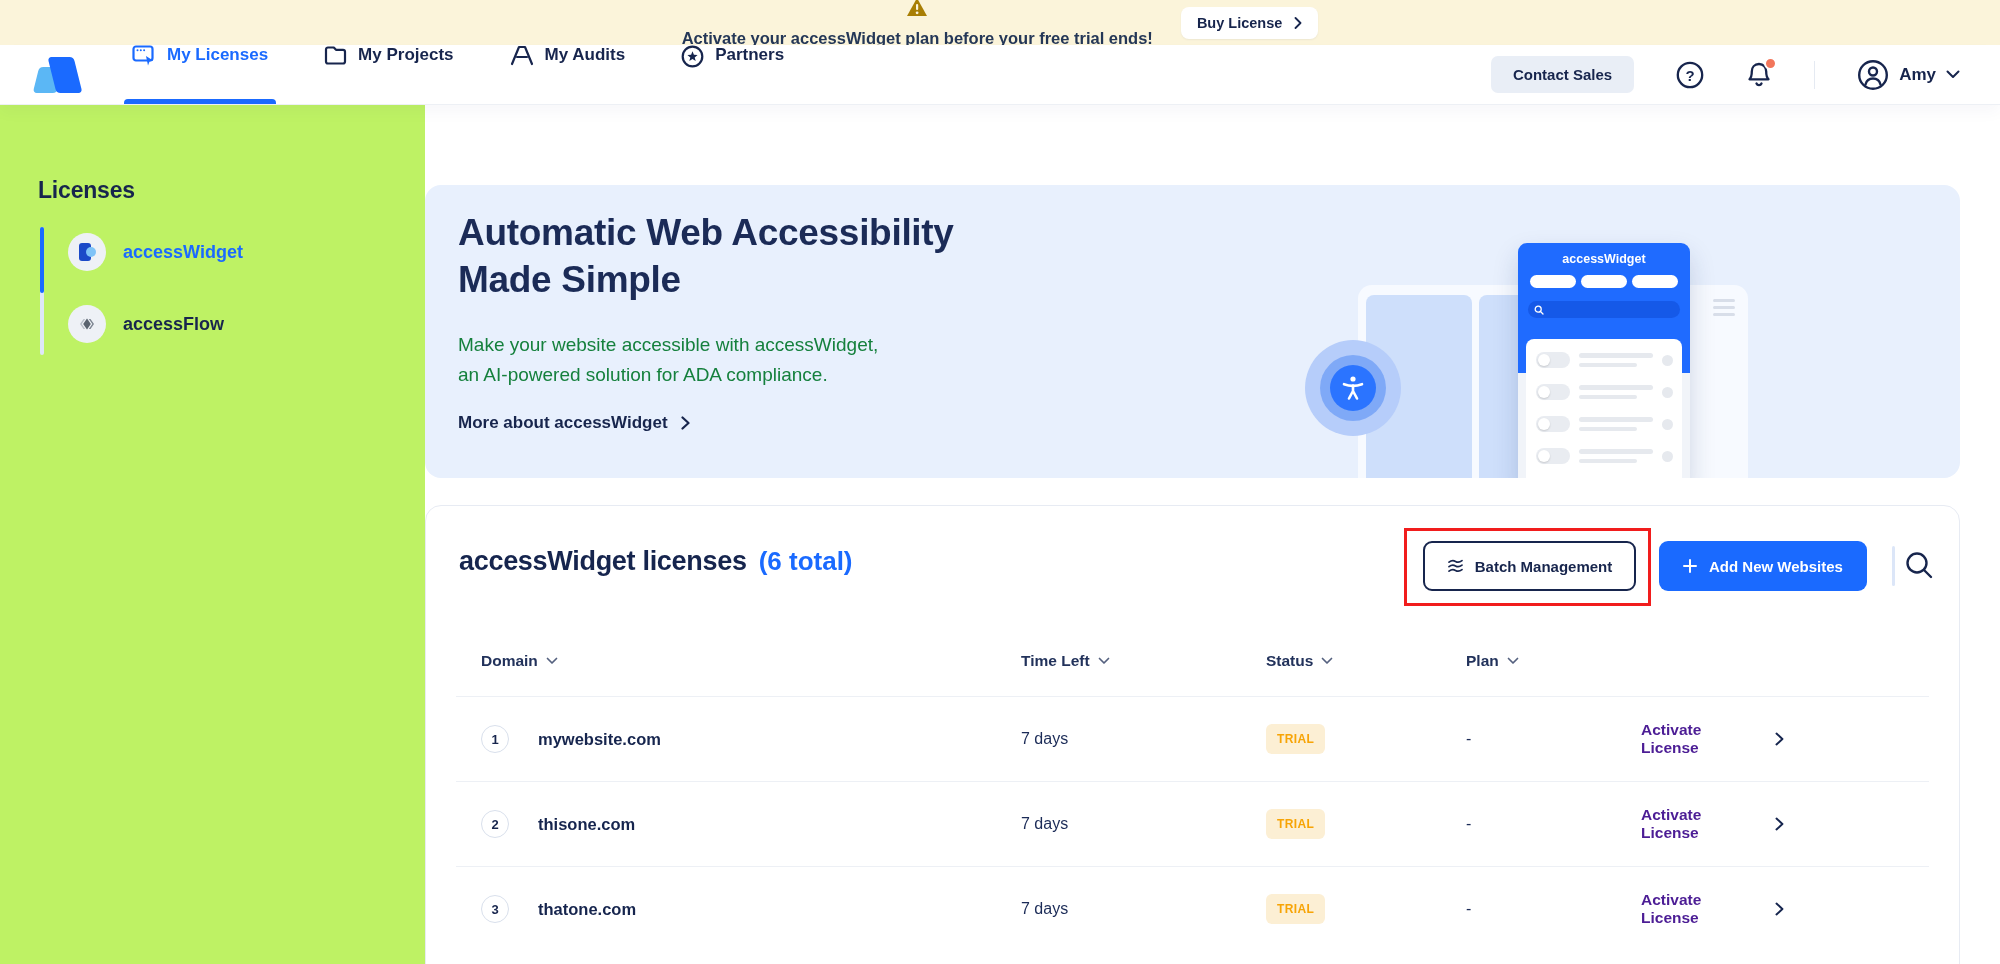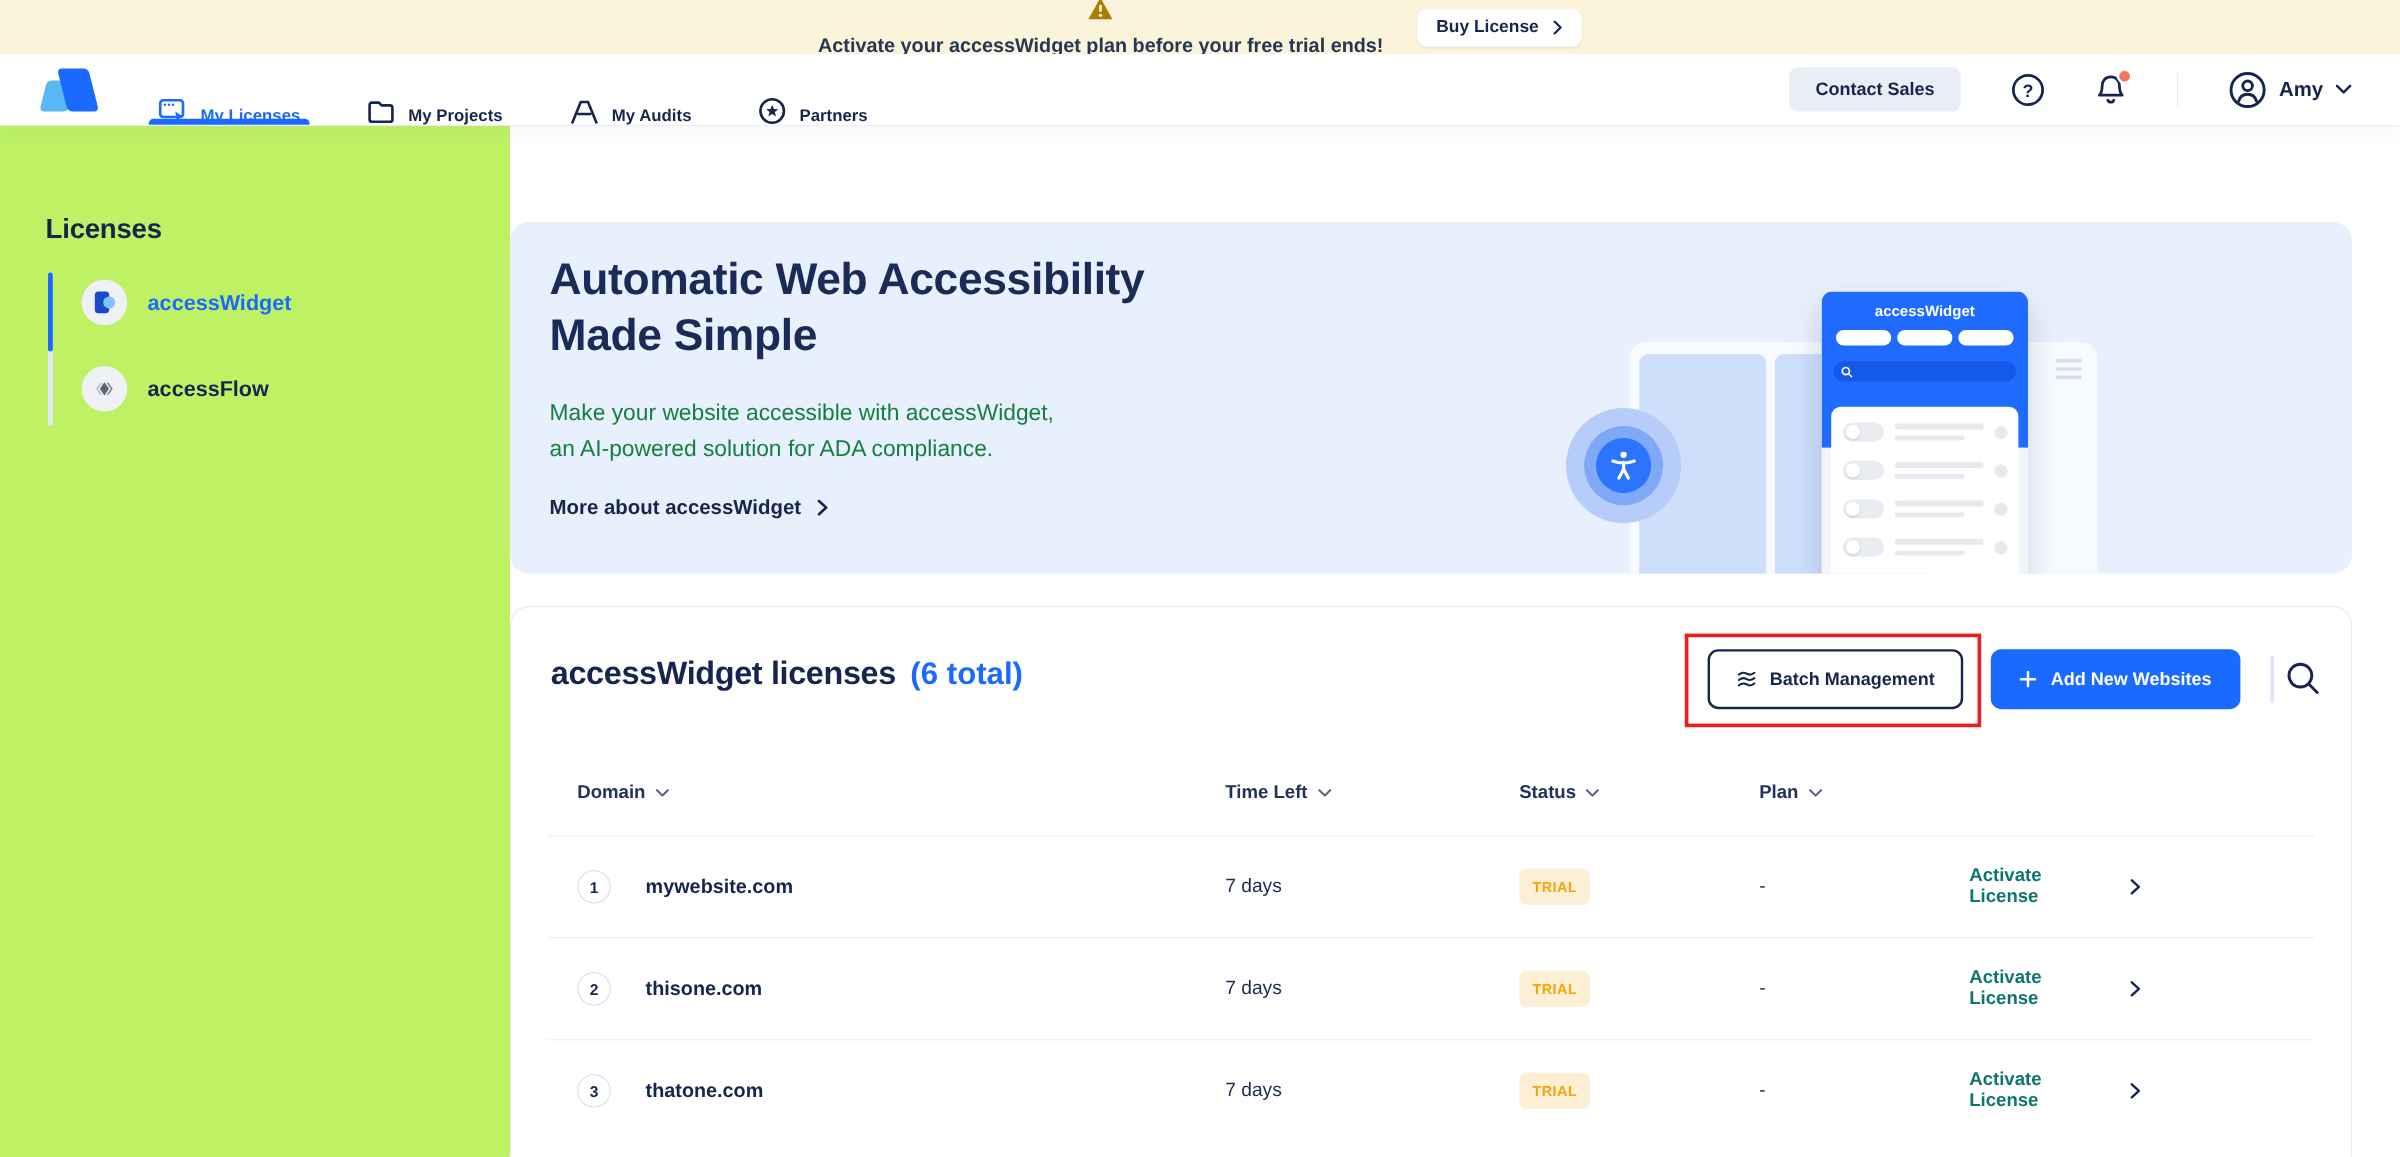"My Licenses" .nav-item { align-items: flex-end -> flex-start; font-size: 14px -> 17px }
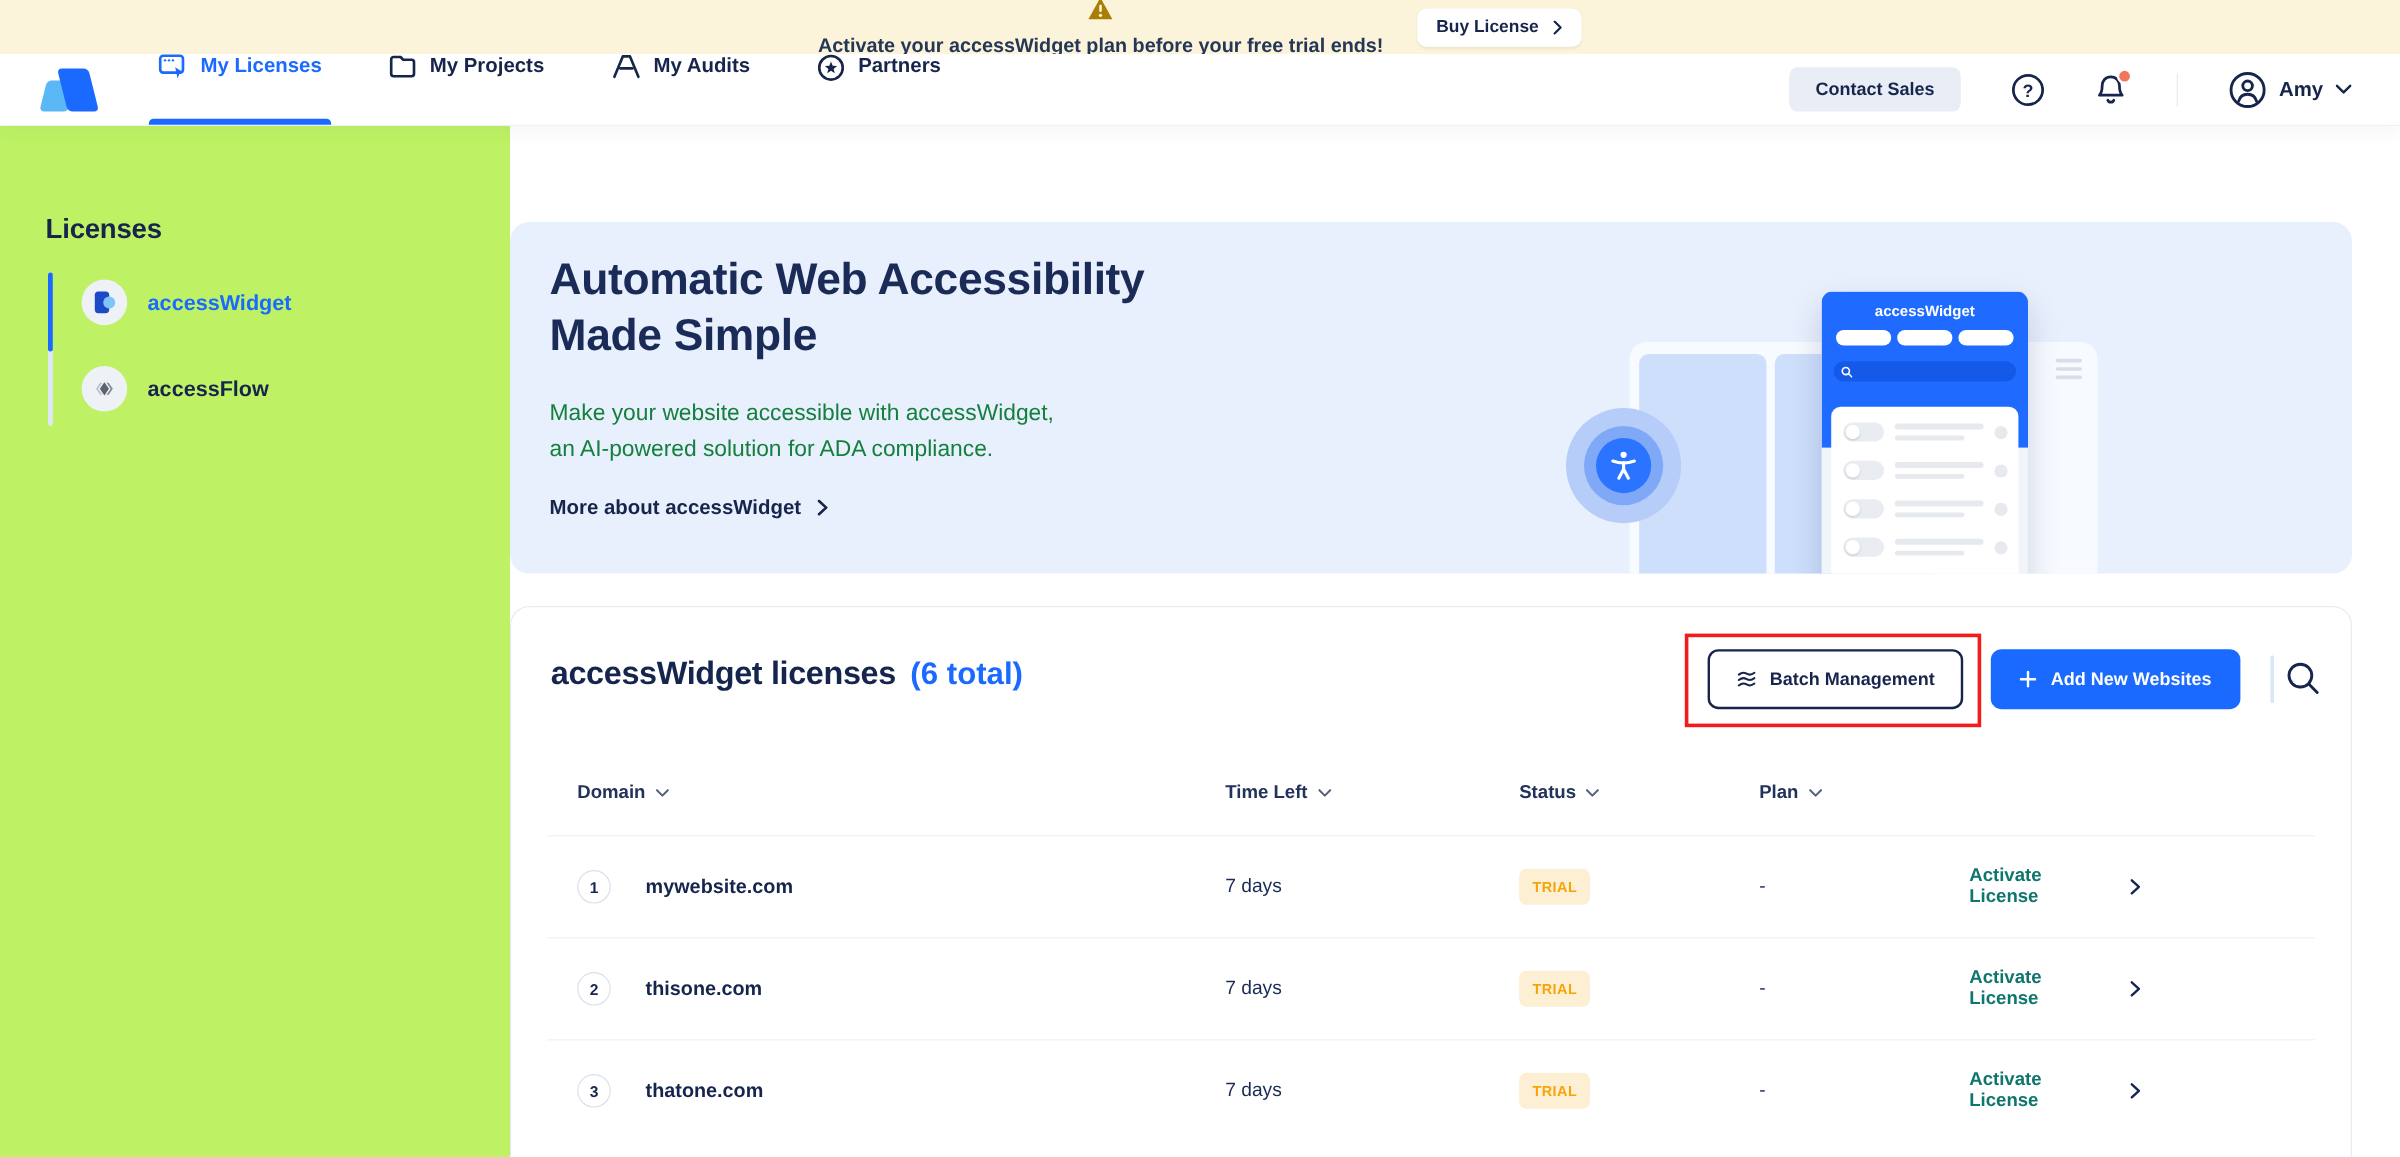"Activate License" .cell-action { color: #0f766e -> #4c1d95 }
